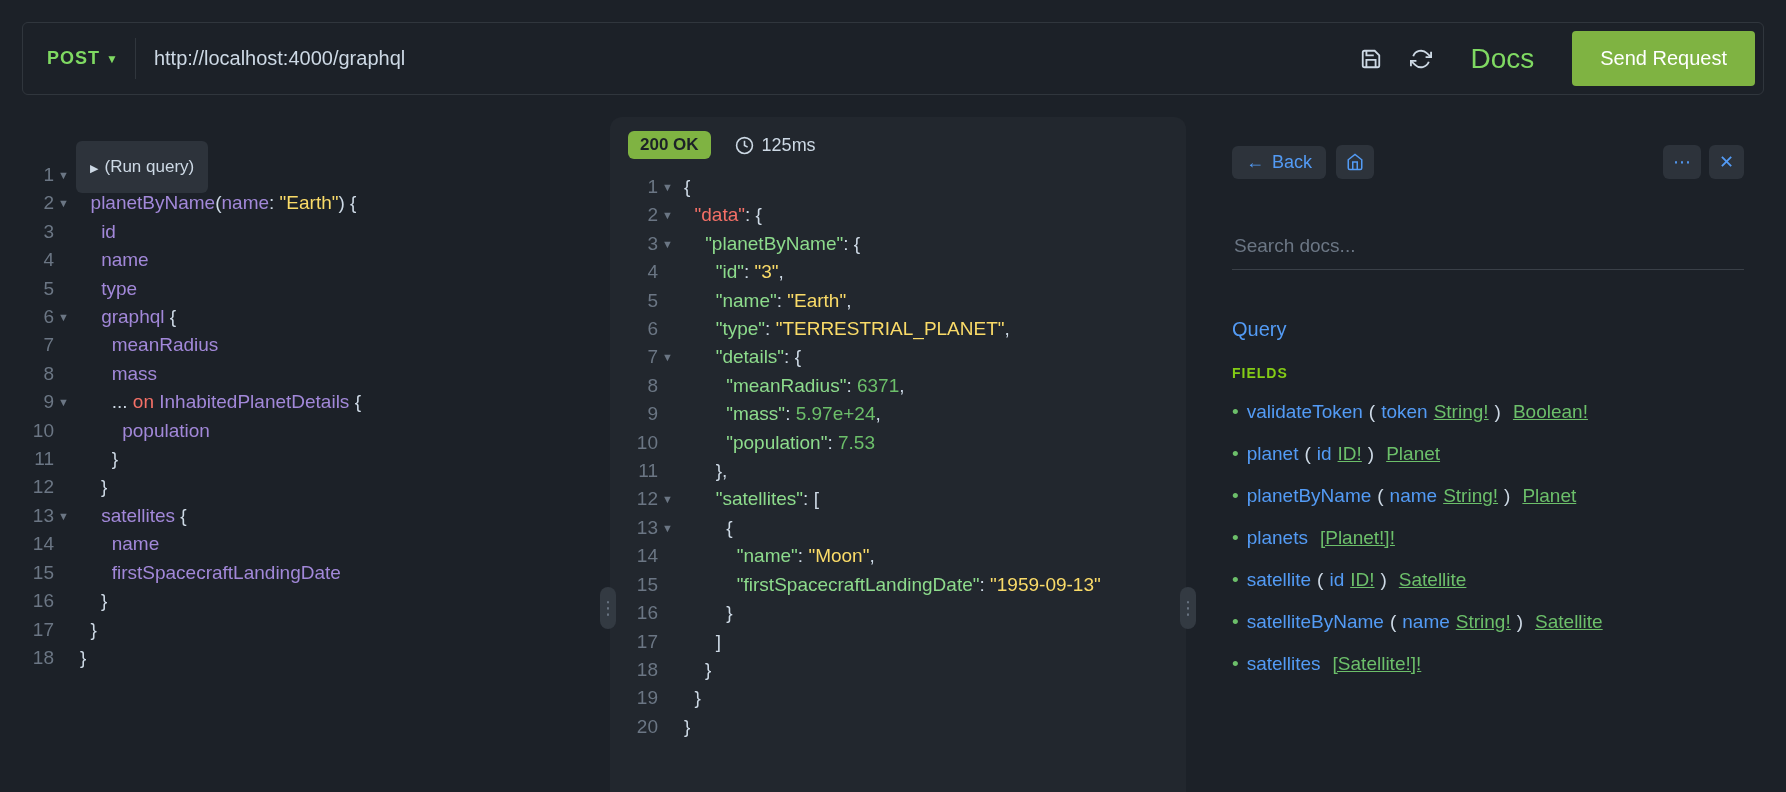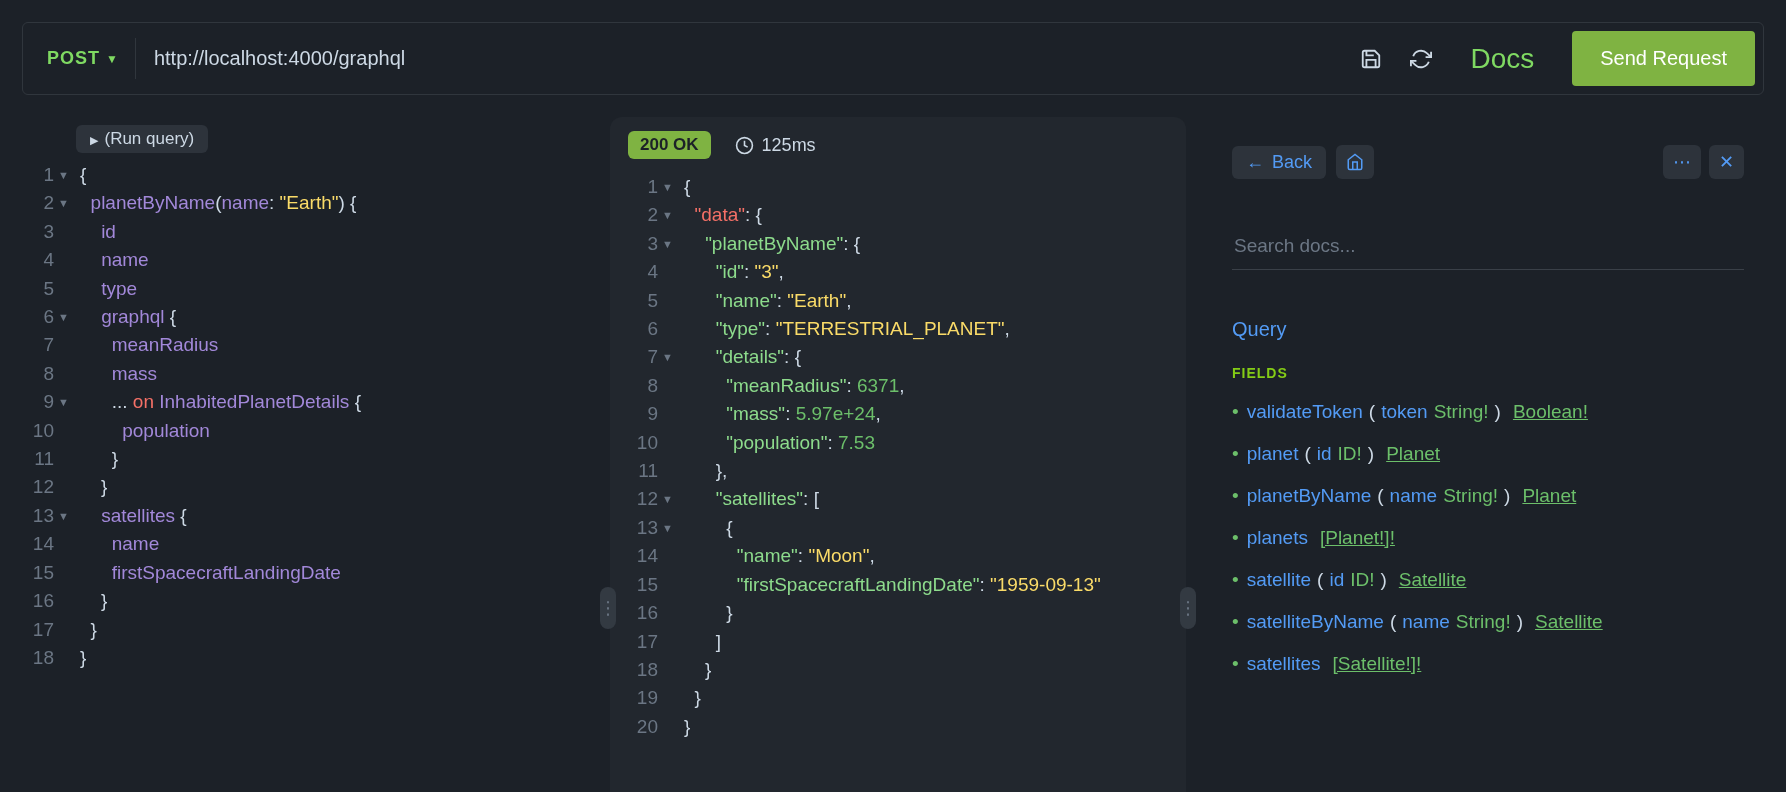"(Run query)" .run-pill { padding: 4px 14px -> 16px 14px; top: 8px -> 24px }
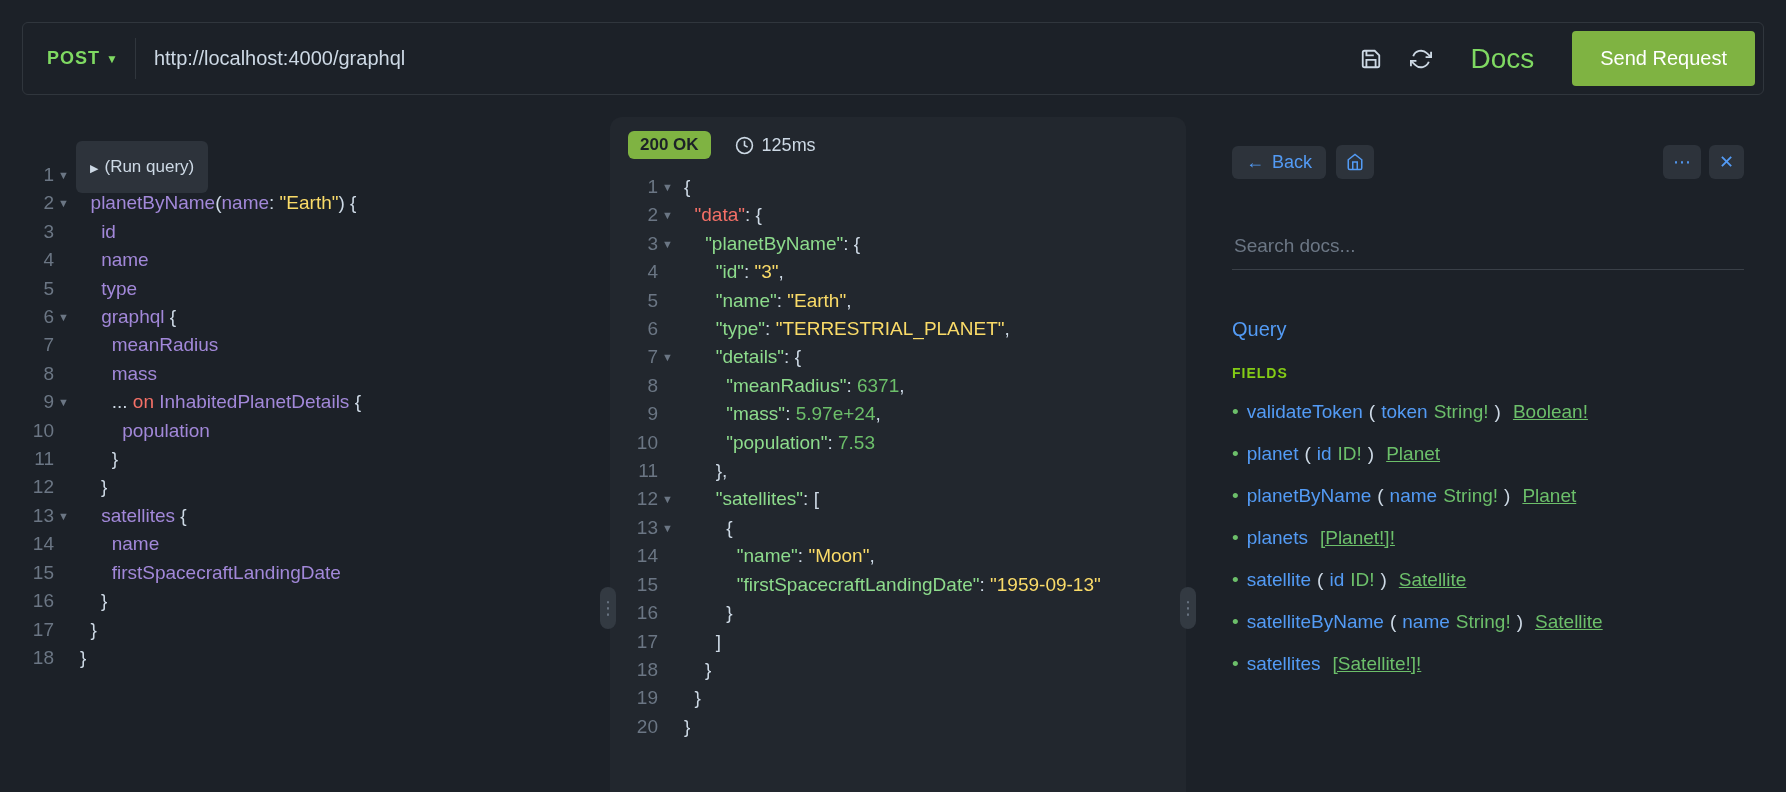"String!" .argtype { text-decoration: none -> underline }
